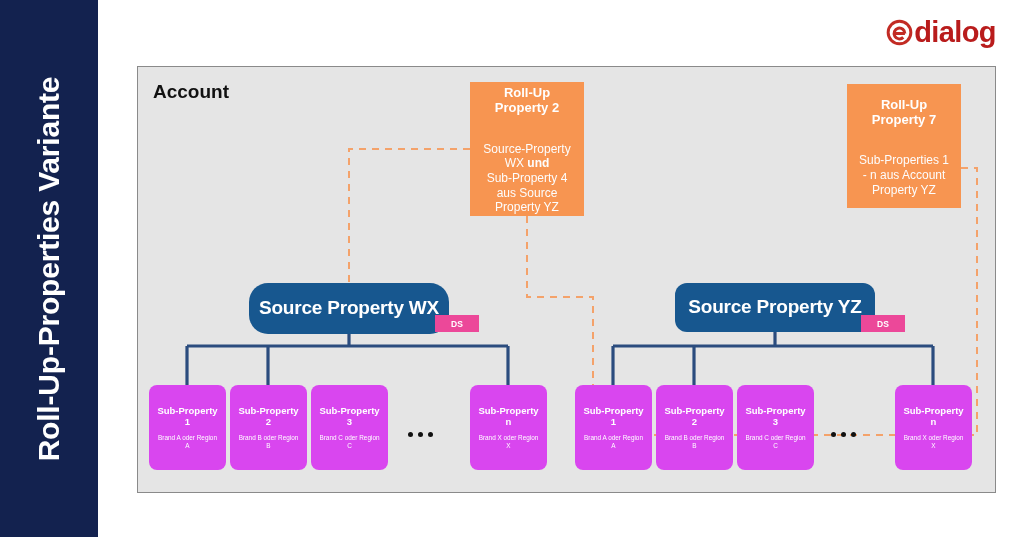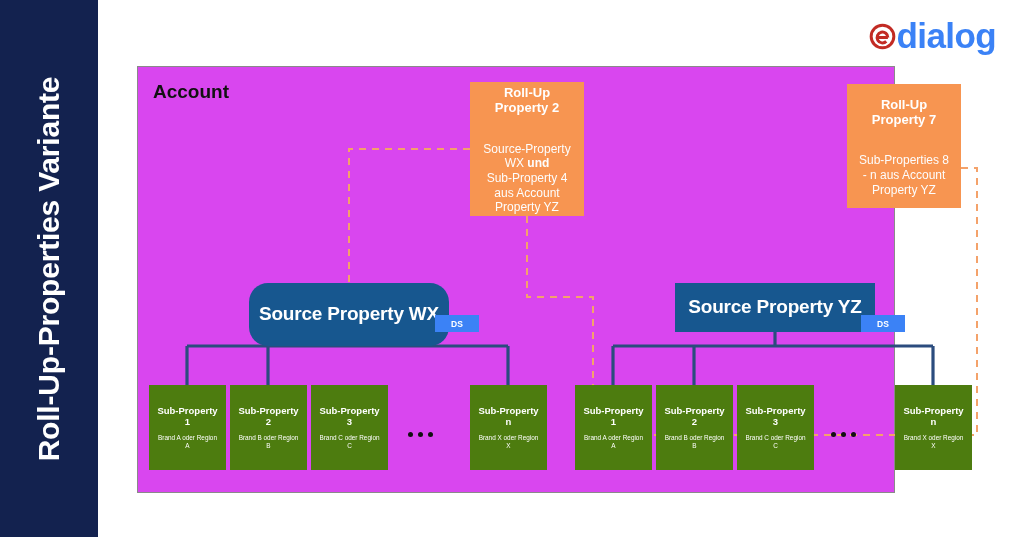"dialog" #logo { color: #3b82f6 -> #b91c1c; font-size: 35px -> 29px }
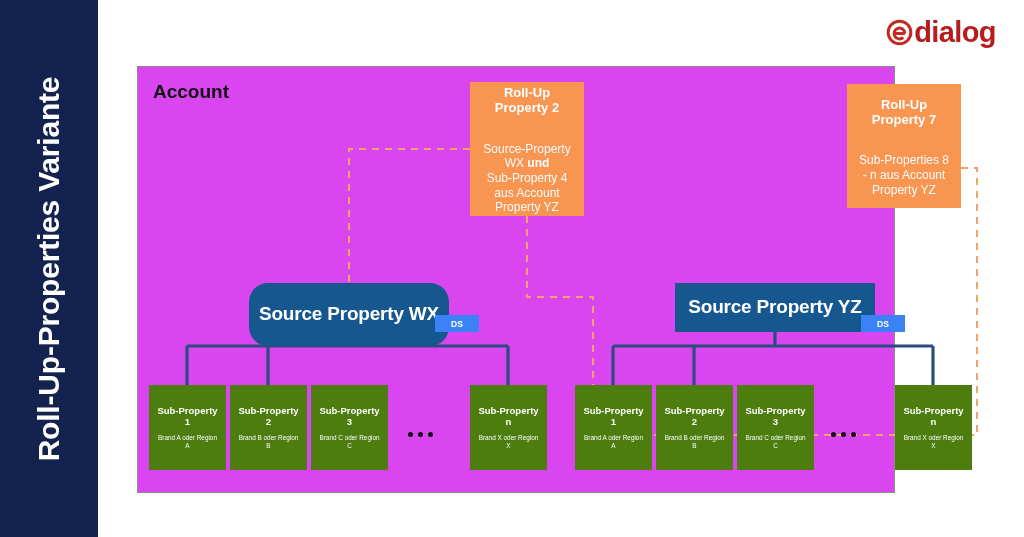"Account" #frame { background: #d946ef -> #e5e5e5; width: 758px -> 859px }
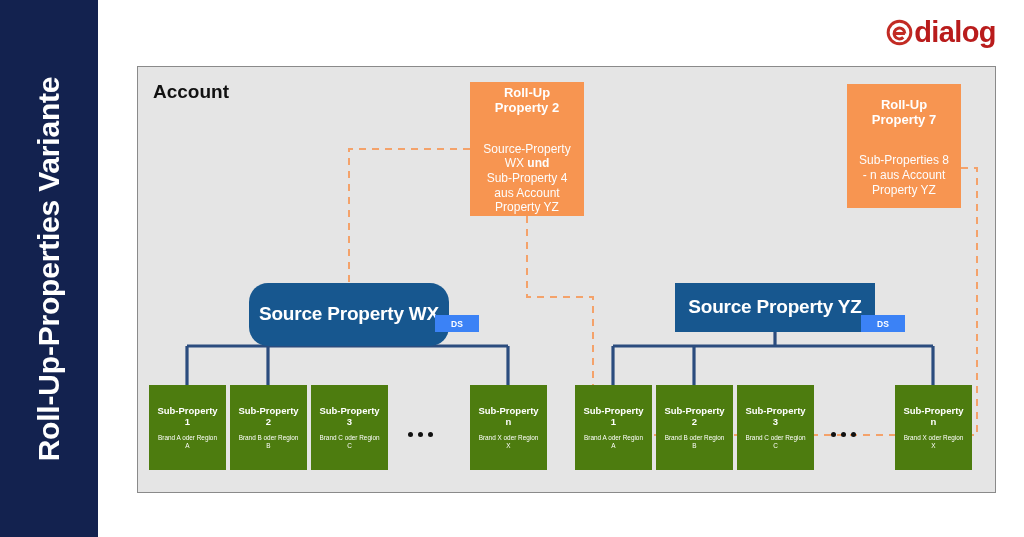"Sub-Properties 8" span { text: 8 -> 1 }
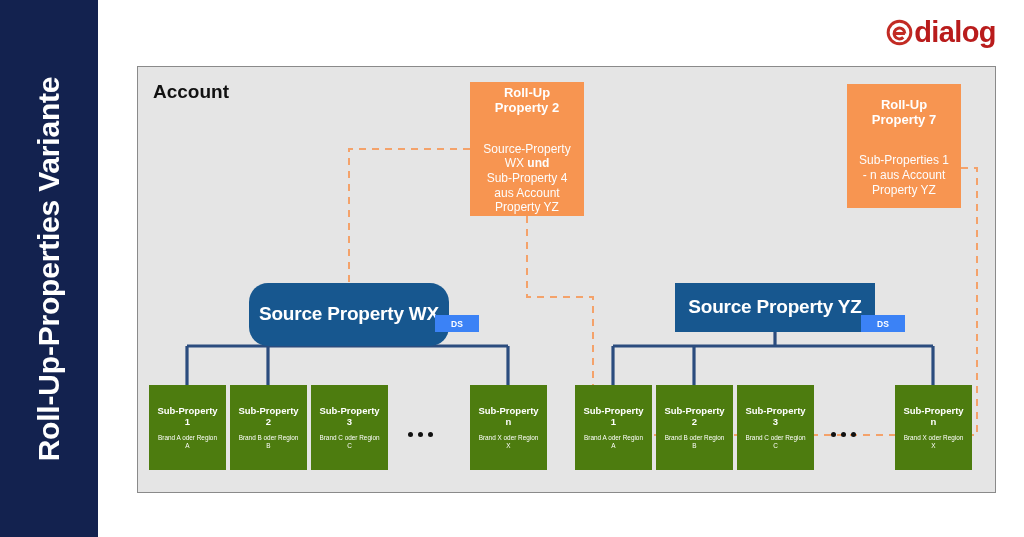"aus Account" span { text: Account -> Source }
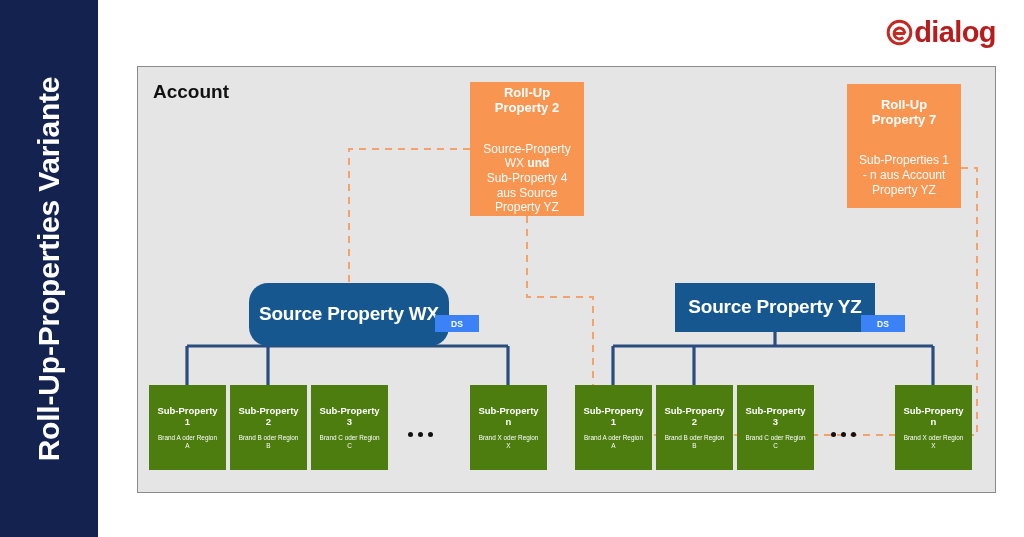"Source Property WX" div.node { height: 63px -> 51px }
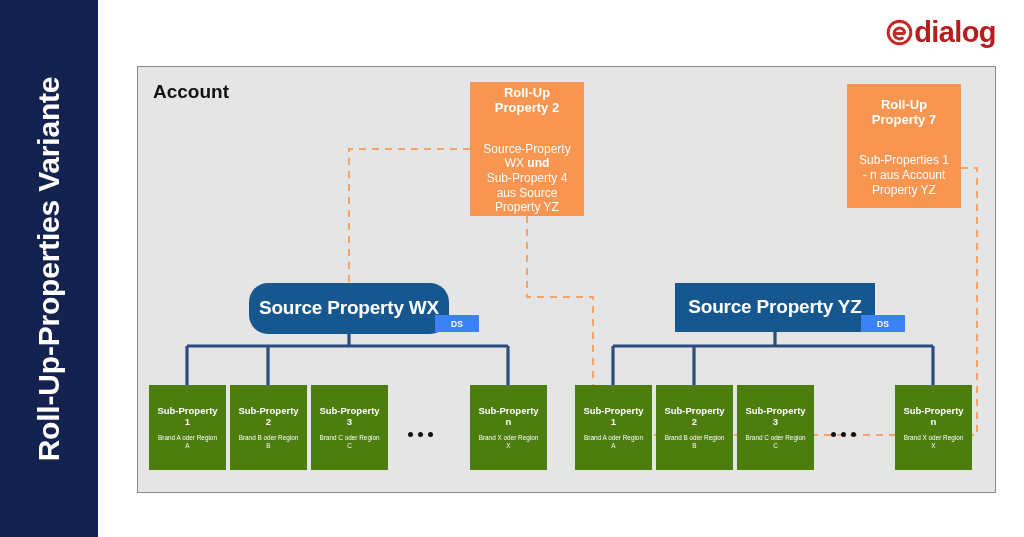"Source Property YZ" div.node { border-radius: none -> 12px }
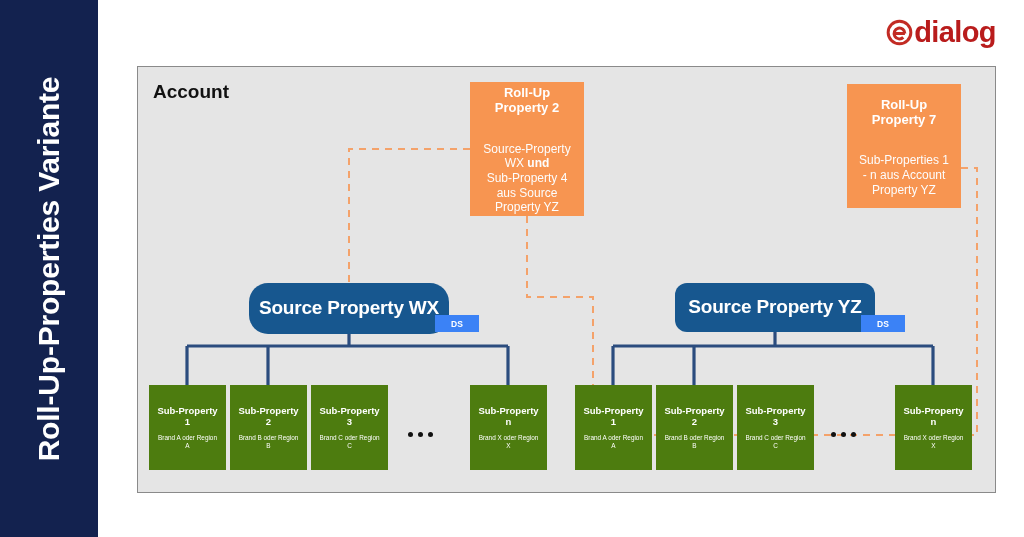"DS" .ds-chip { background: #3b82f6 -> #ec4899 }
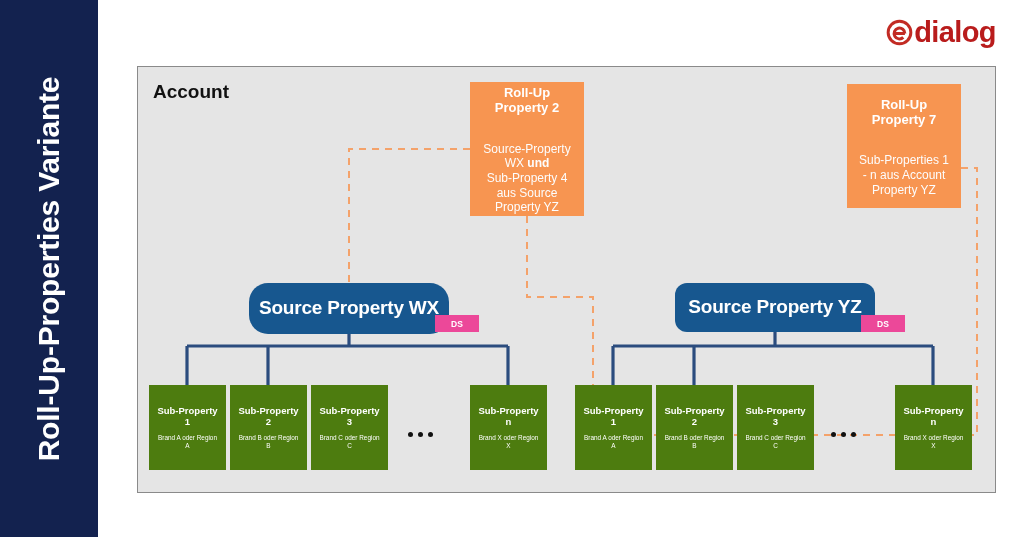"Sub-Property" .green { background: #4d7c0f -> #d946ef; border-radius: none -> 8px }
